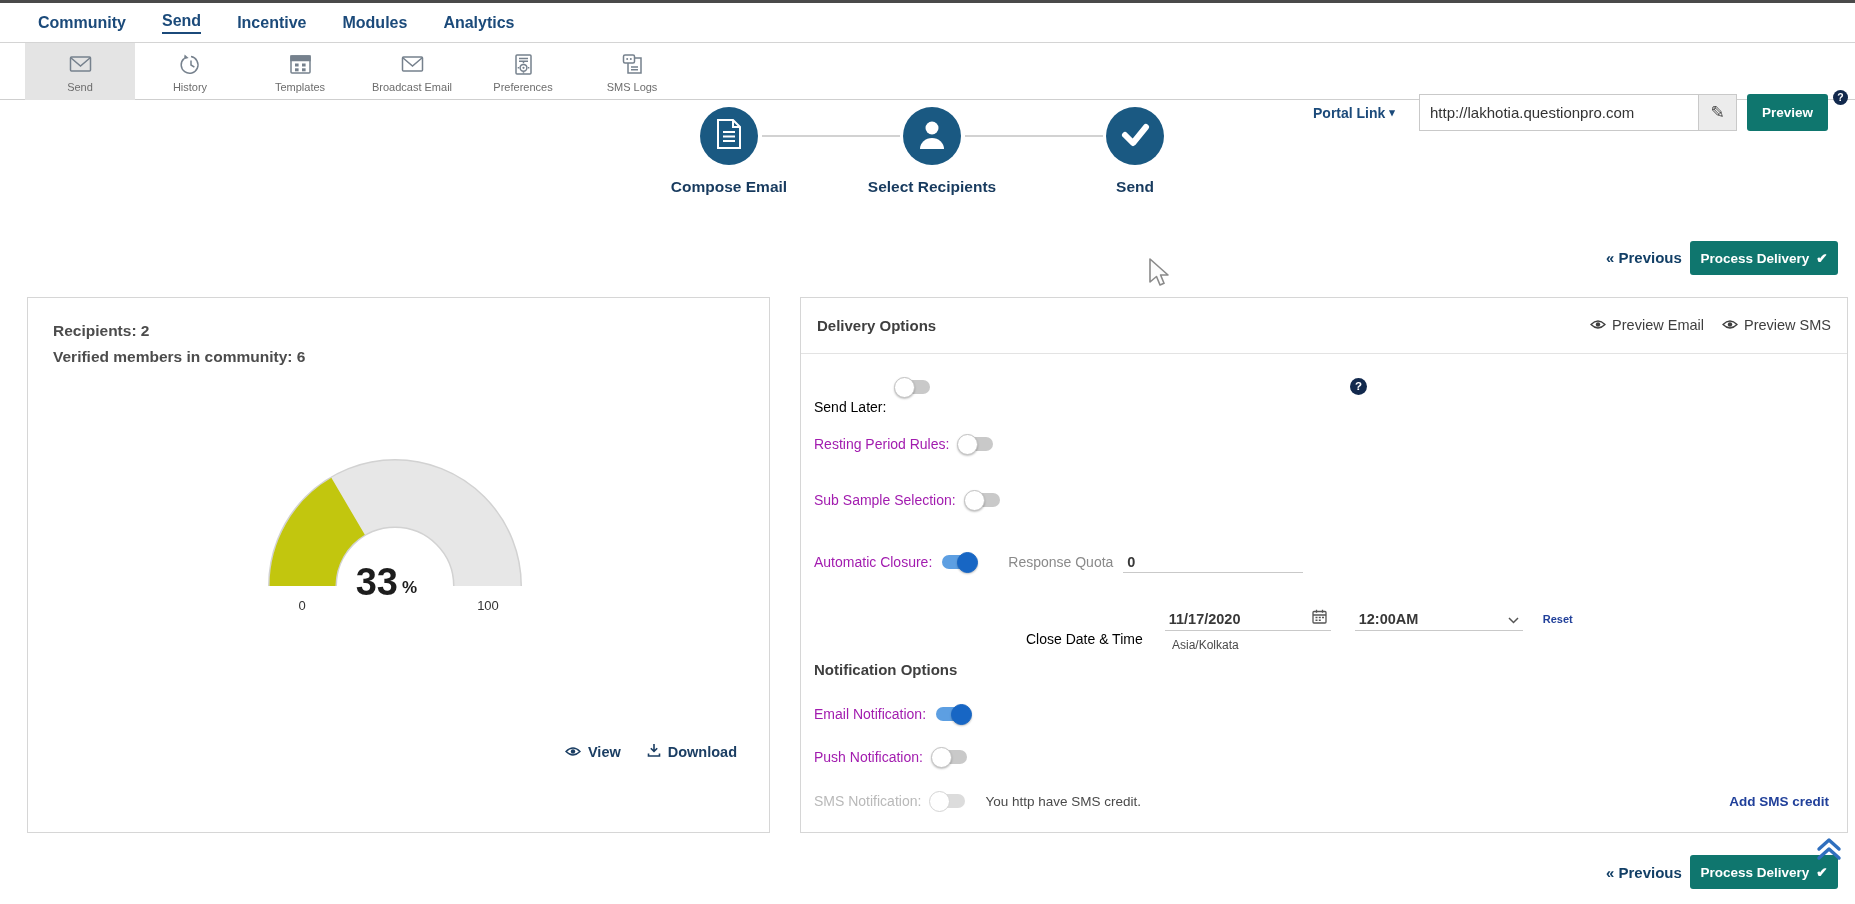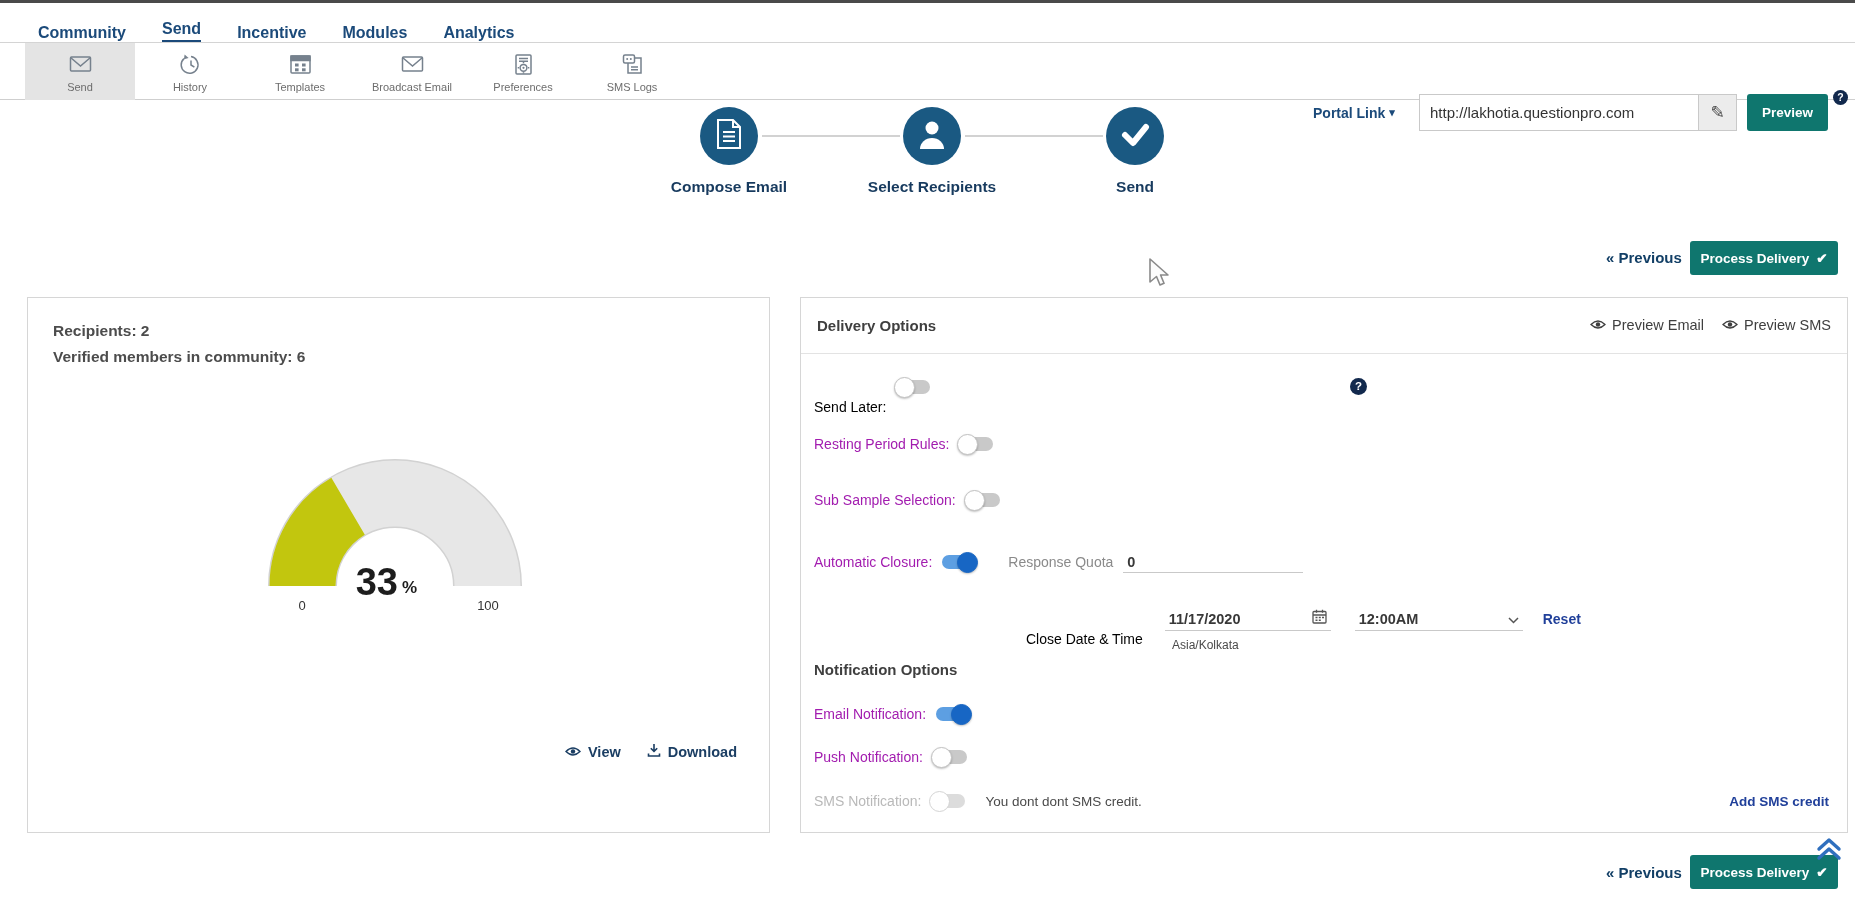"Community" .nav { align-items: flex-end -> center }
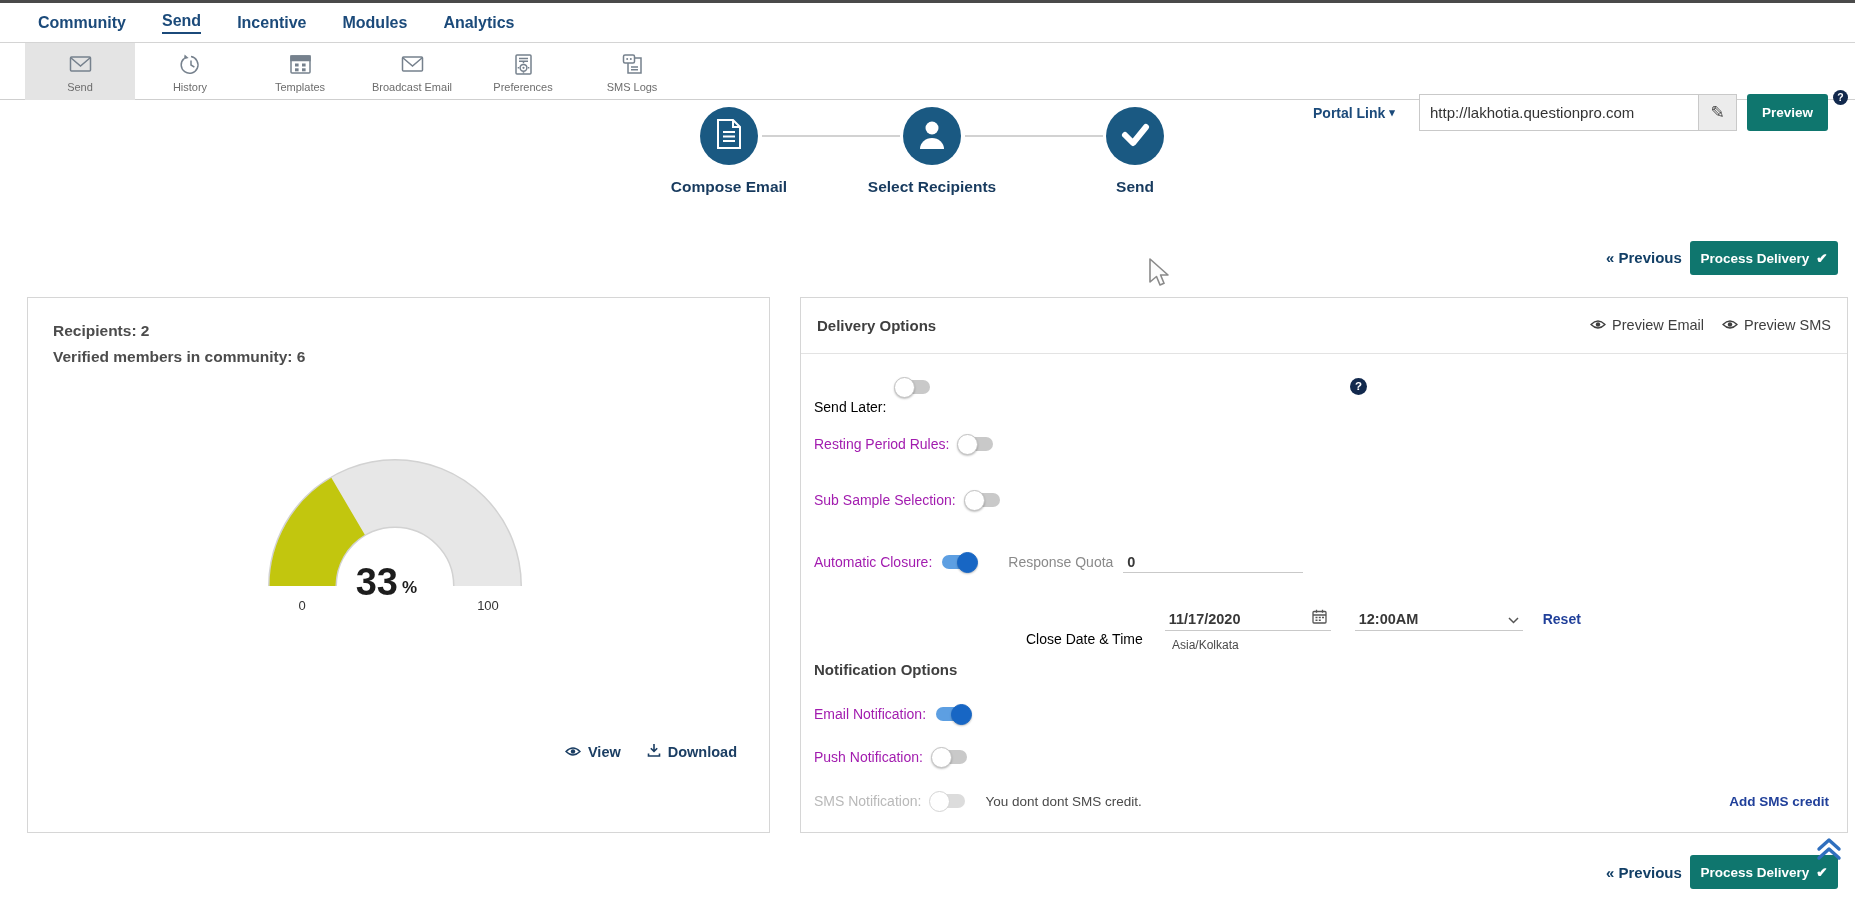"Reset" .reset-link { font-size: 14px -> 11px }
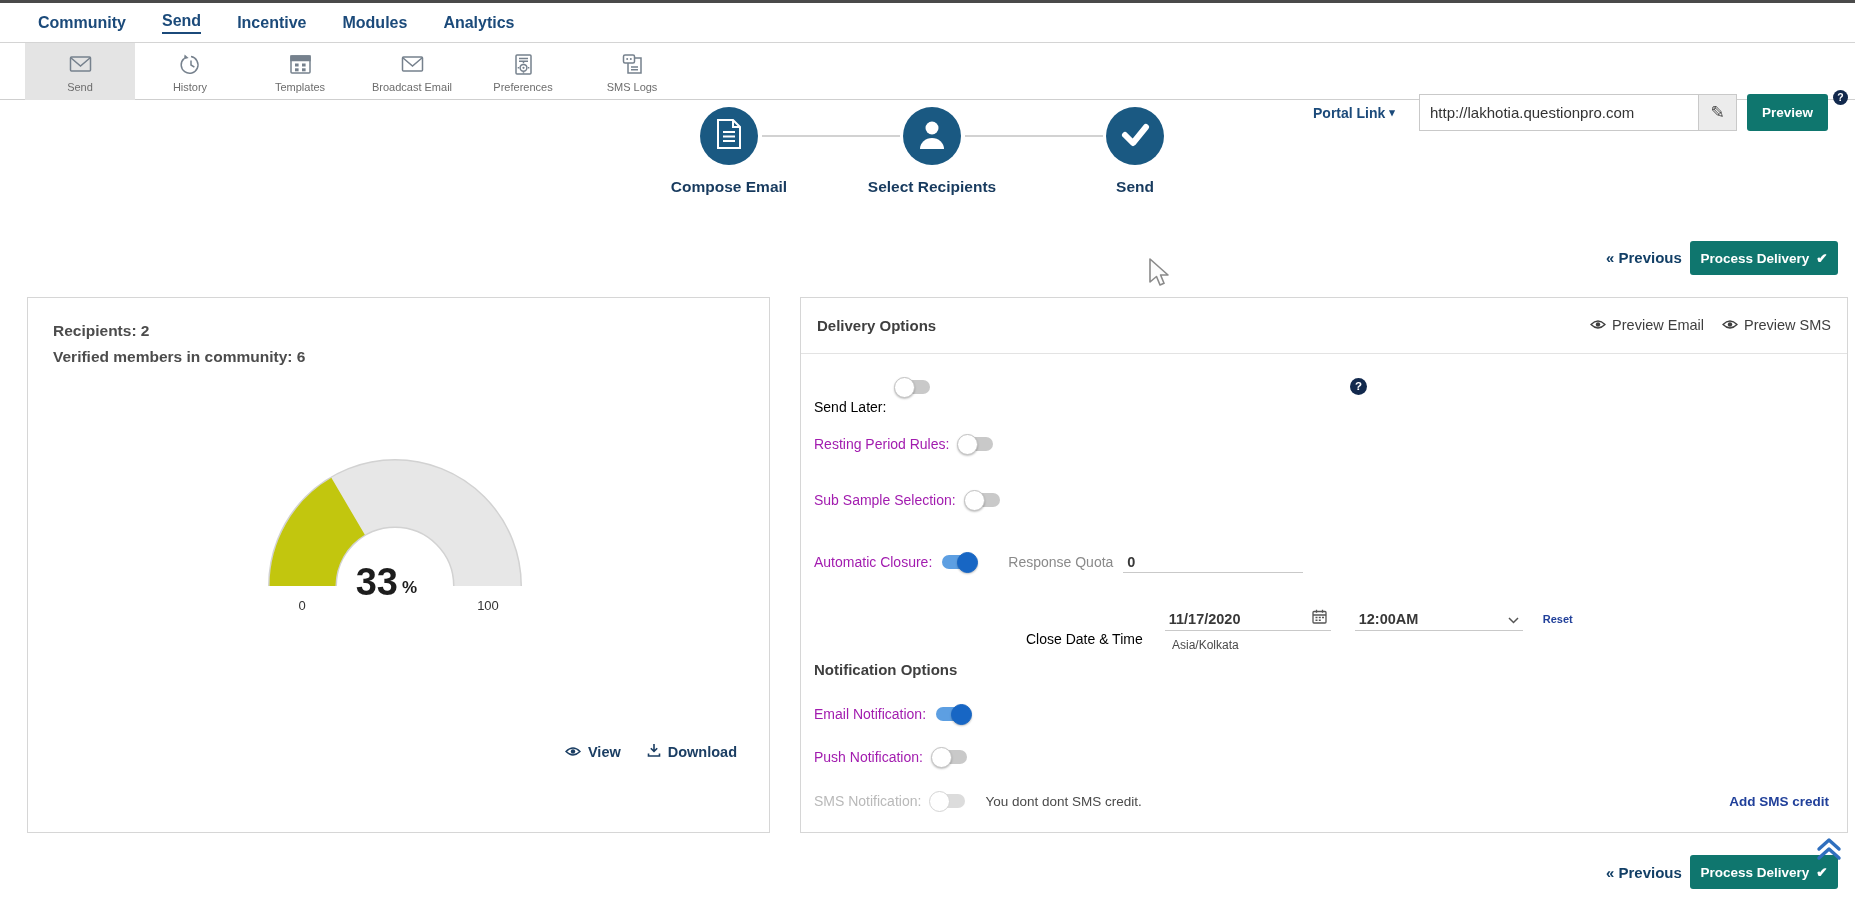"You dont dont SMS credit." span.sms-msg { text: dont dont -> http have }
